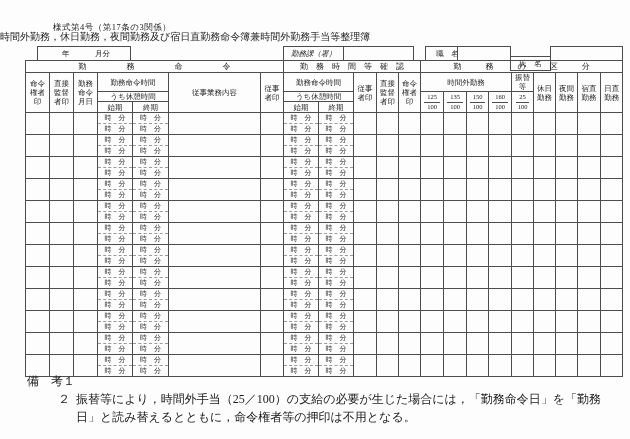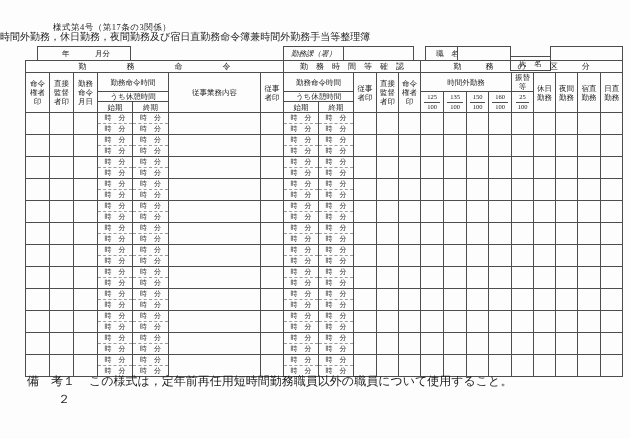"この様式は，定年前再任用短時間勤務職員以外の職員について使用すること。" span { html: <span>この様式は，定年前再任用短時間勤務職員以外の職員について使用すること。</span> -> none }
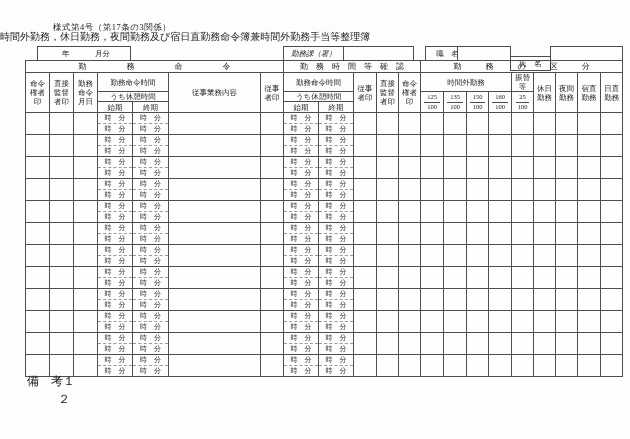"振替等により，時間外手当（25／100）の支給の必要が生じた場合には，「勤務命令" span.nt { html: none -> <span>振替等により，時間外手当（25／100）の支給の必要が生じた場合には，「勤務命令日」を「勤務日」と読み替えるとともに，命令権者等の押印は不用となる。</span> }
